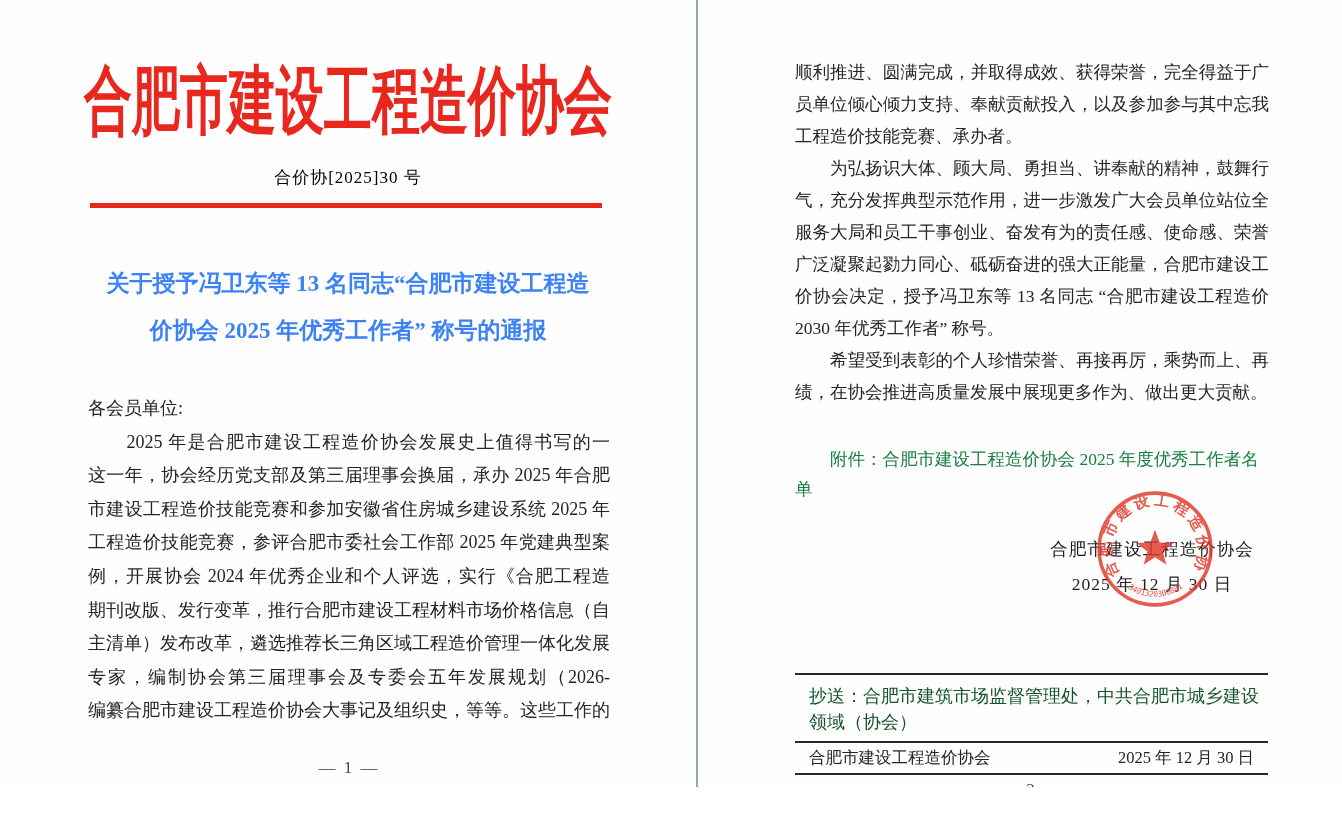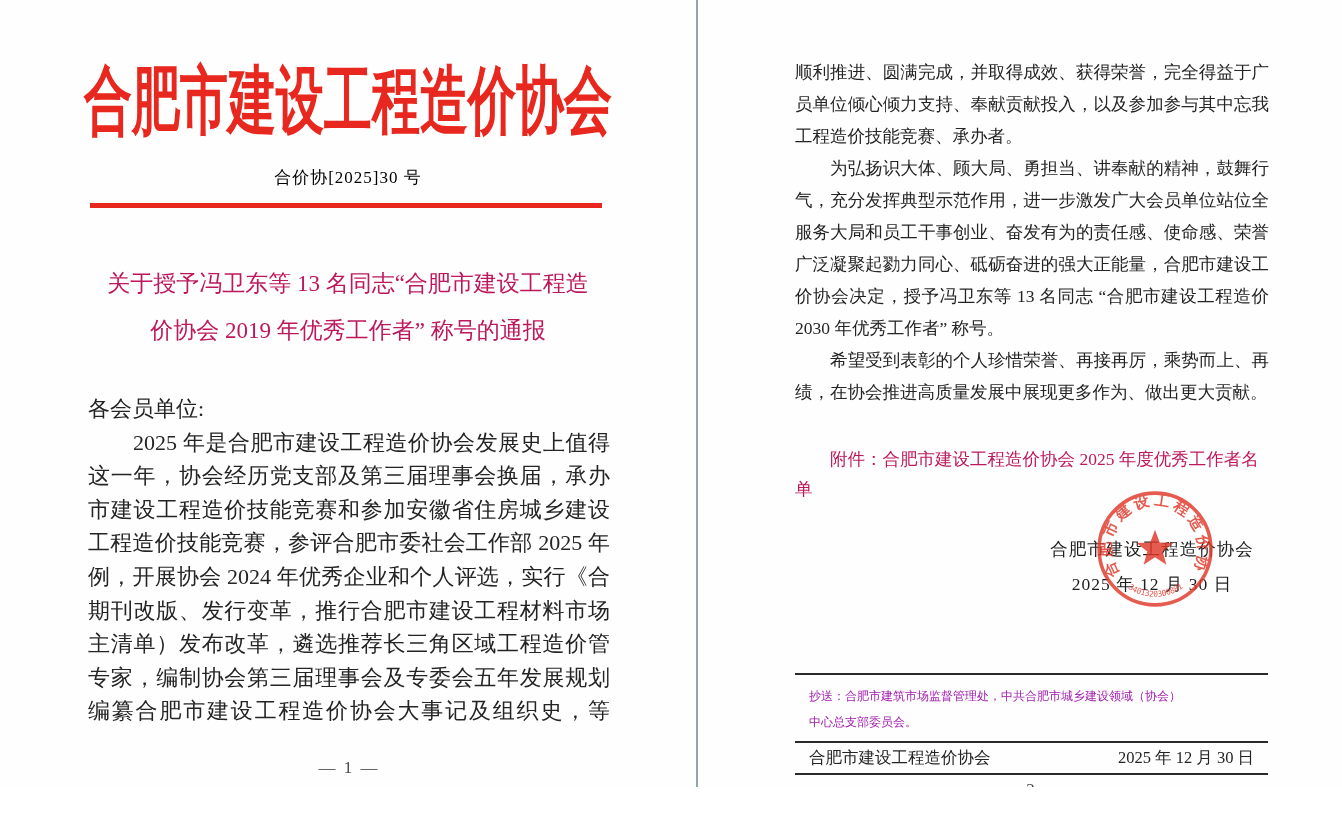"关于授予冯卫东等 13 名同志“合肥市建设工程造" .notice-title { color: #be185d -> #3b82f6; font-weight: 400 -> 700 }
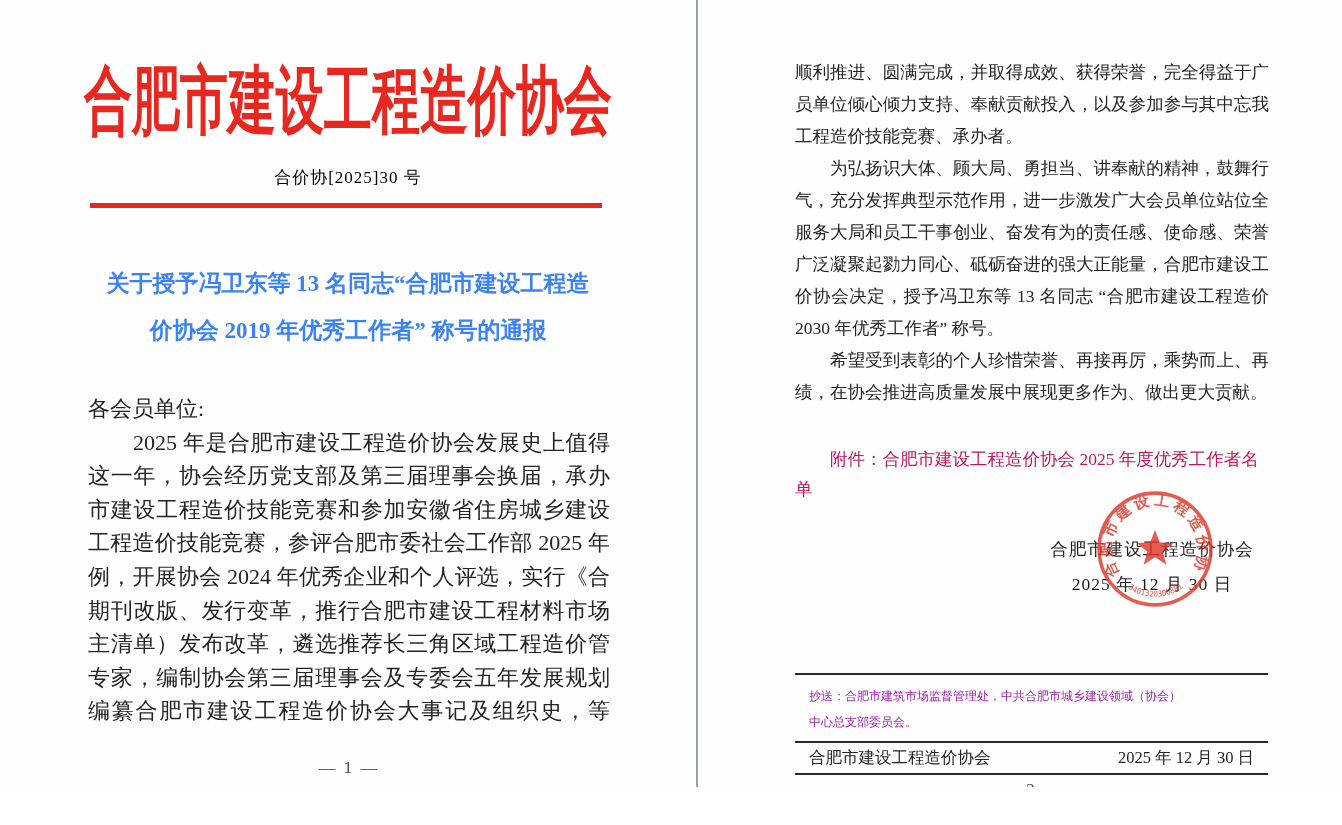"价协会 2019 年优秀工作者” 称号的通报" div { text: 2019 -> 2025 }
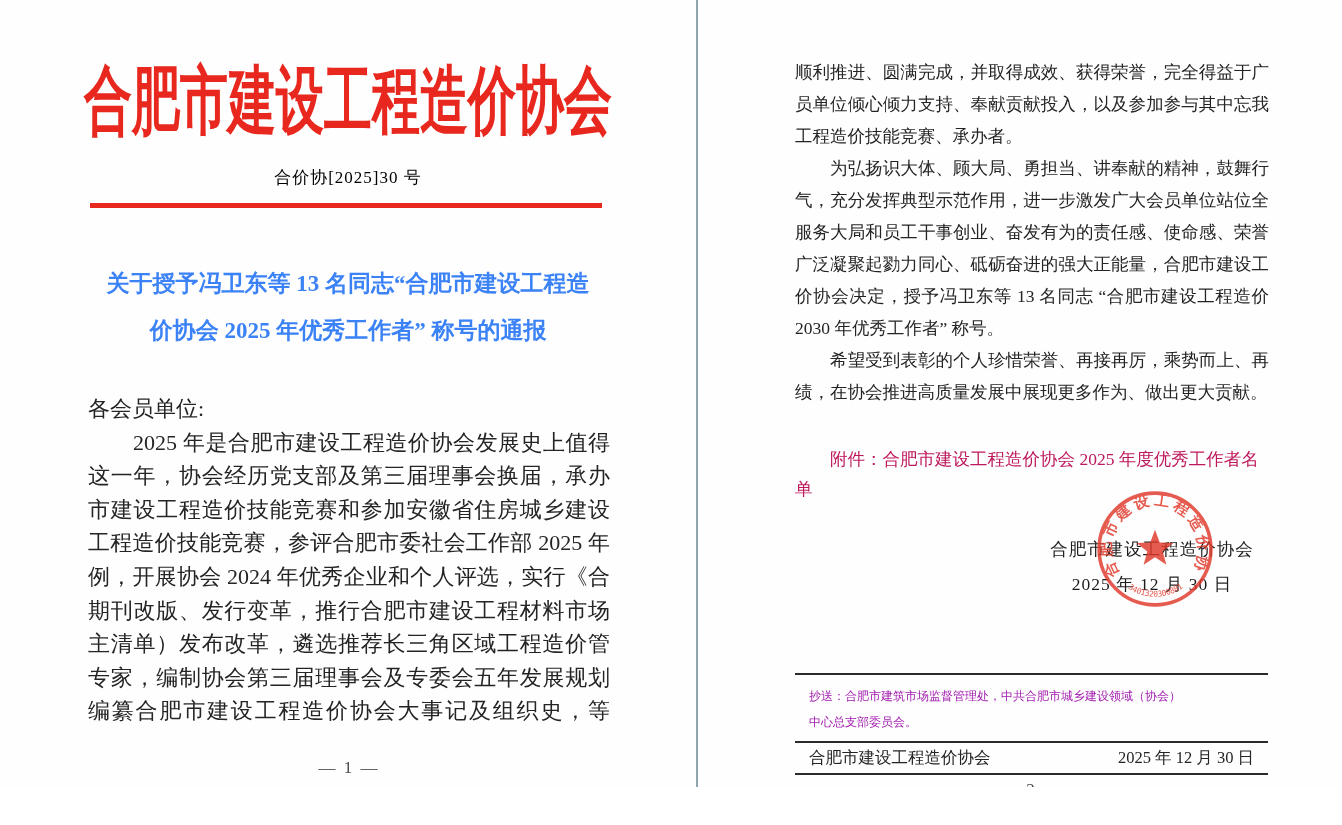"各会员单位:" .p1-body { font-size: 22px -> 18px }
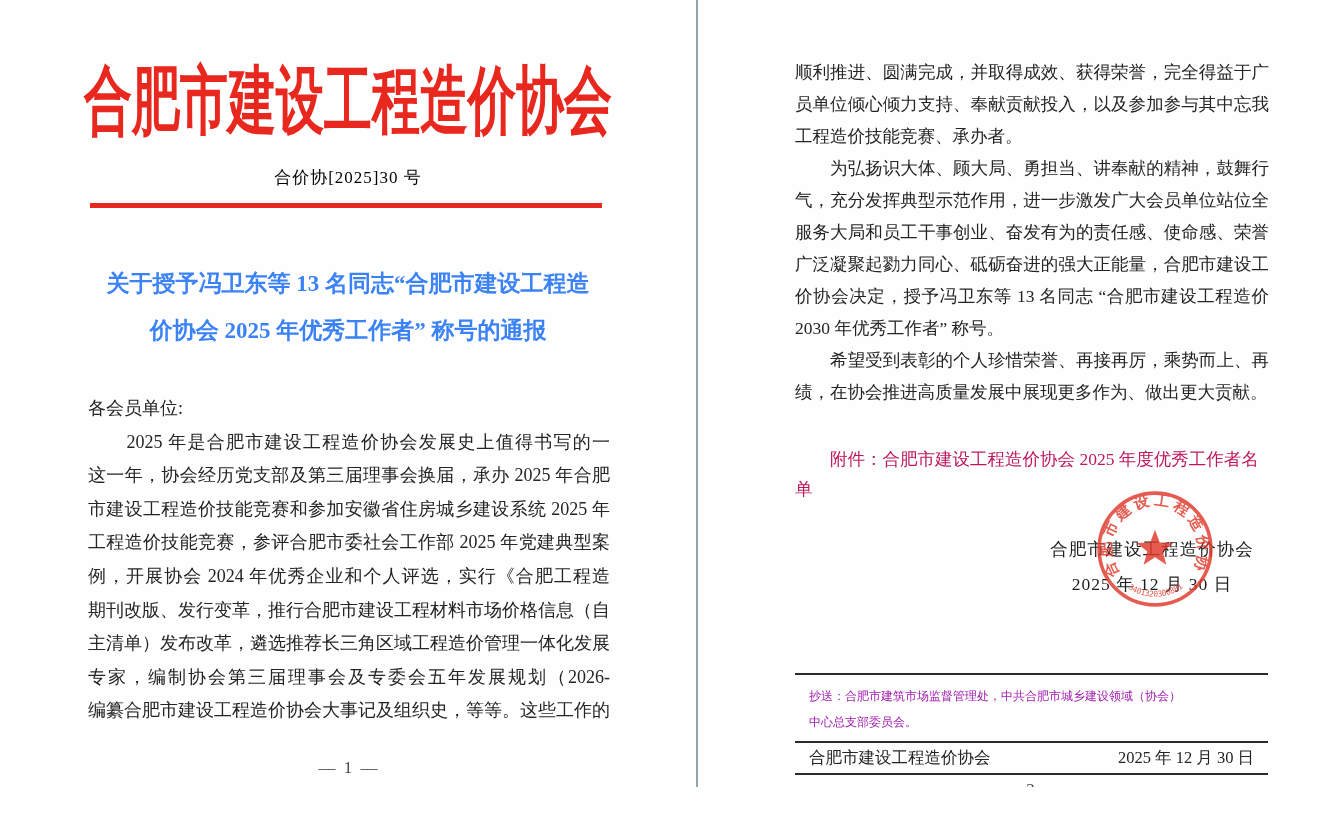"附件：合肥市建设工程造价协会 2025 年度优秀工作者名单" .attachment { color: #be185d -> #15803d }
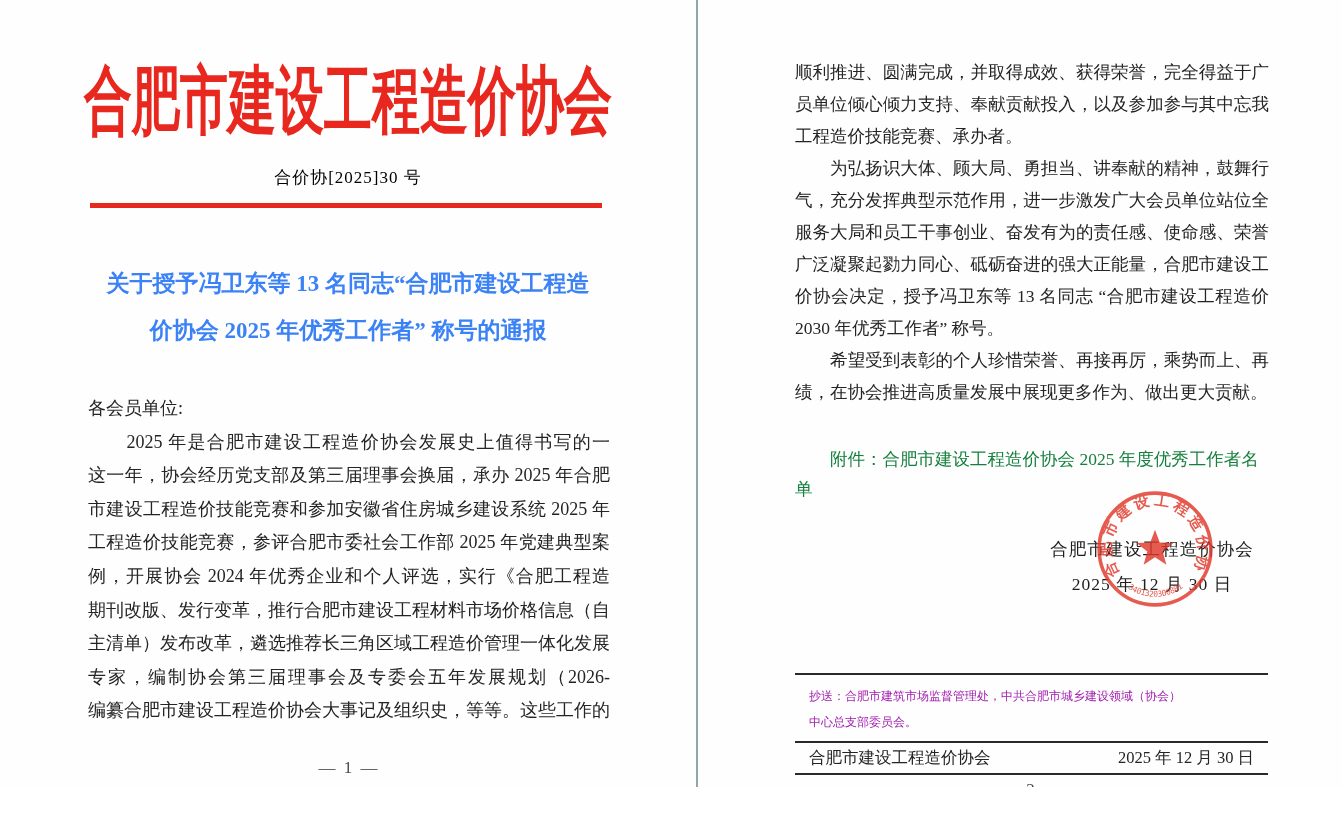"抄送：合肥市建筑市场监督管理处，中共合肥市城乡建设领域（协会）" .footer-copy { color: #a21caf -> #14532d; font-size: 12px -> 18px }
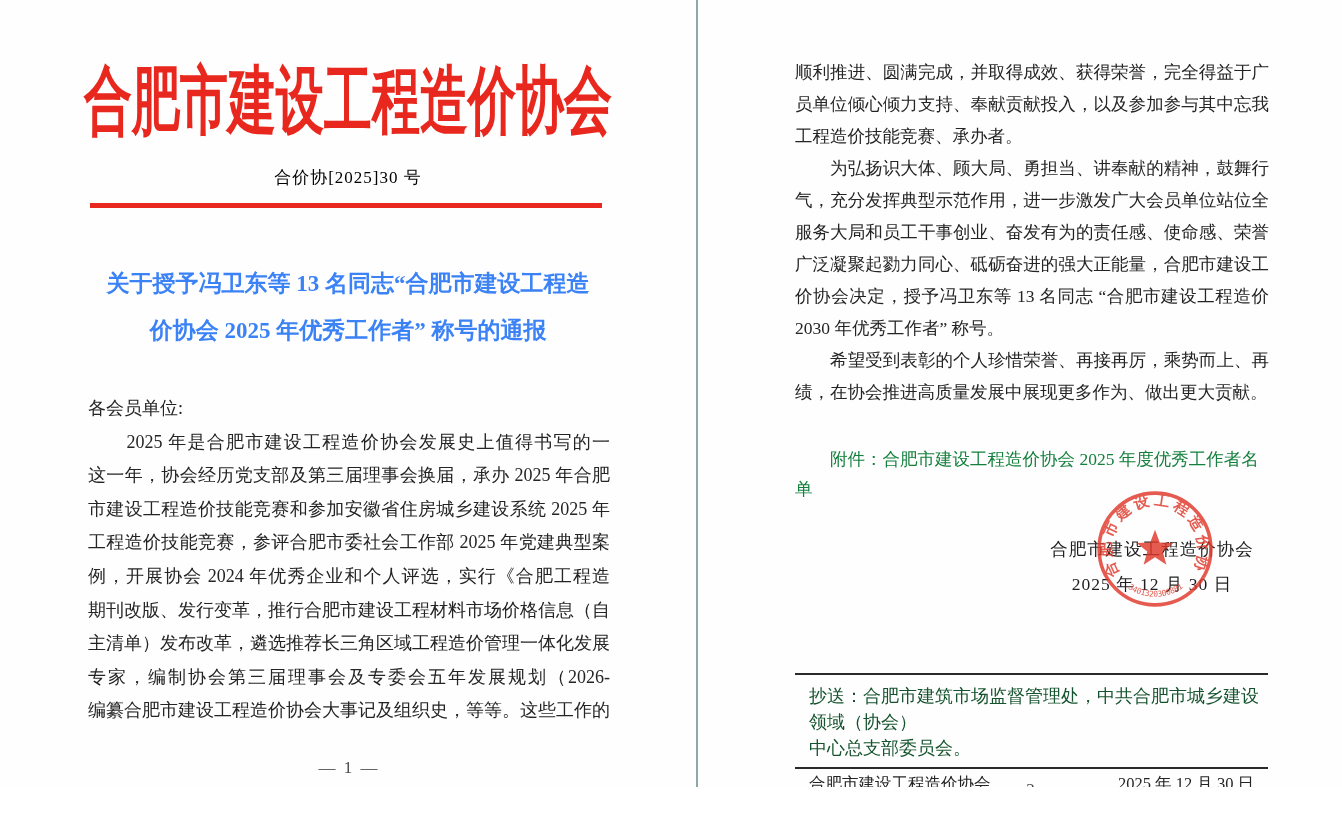"中心总支部委员会。" div { html: <div>中心总支部委员会。</div> -> none }
